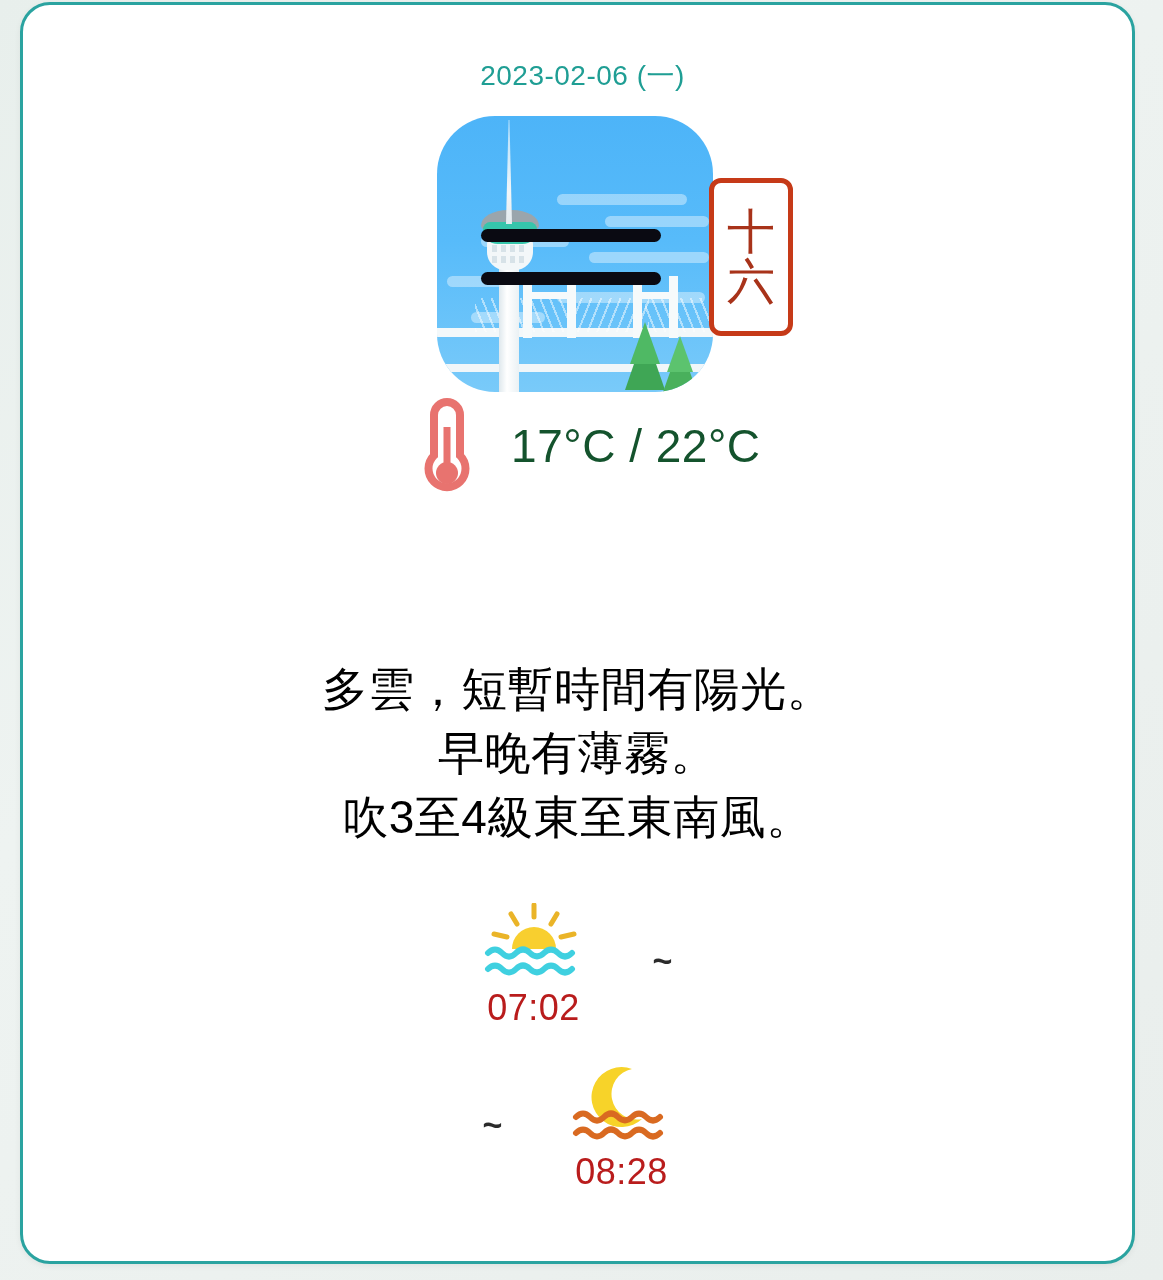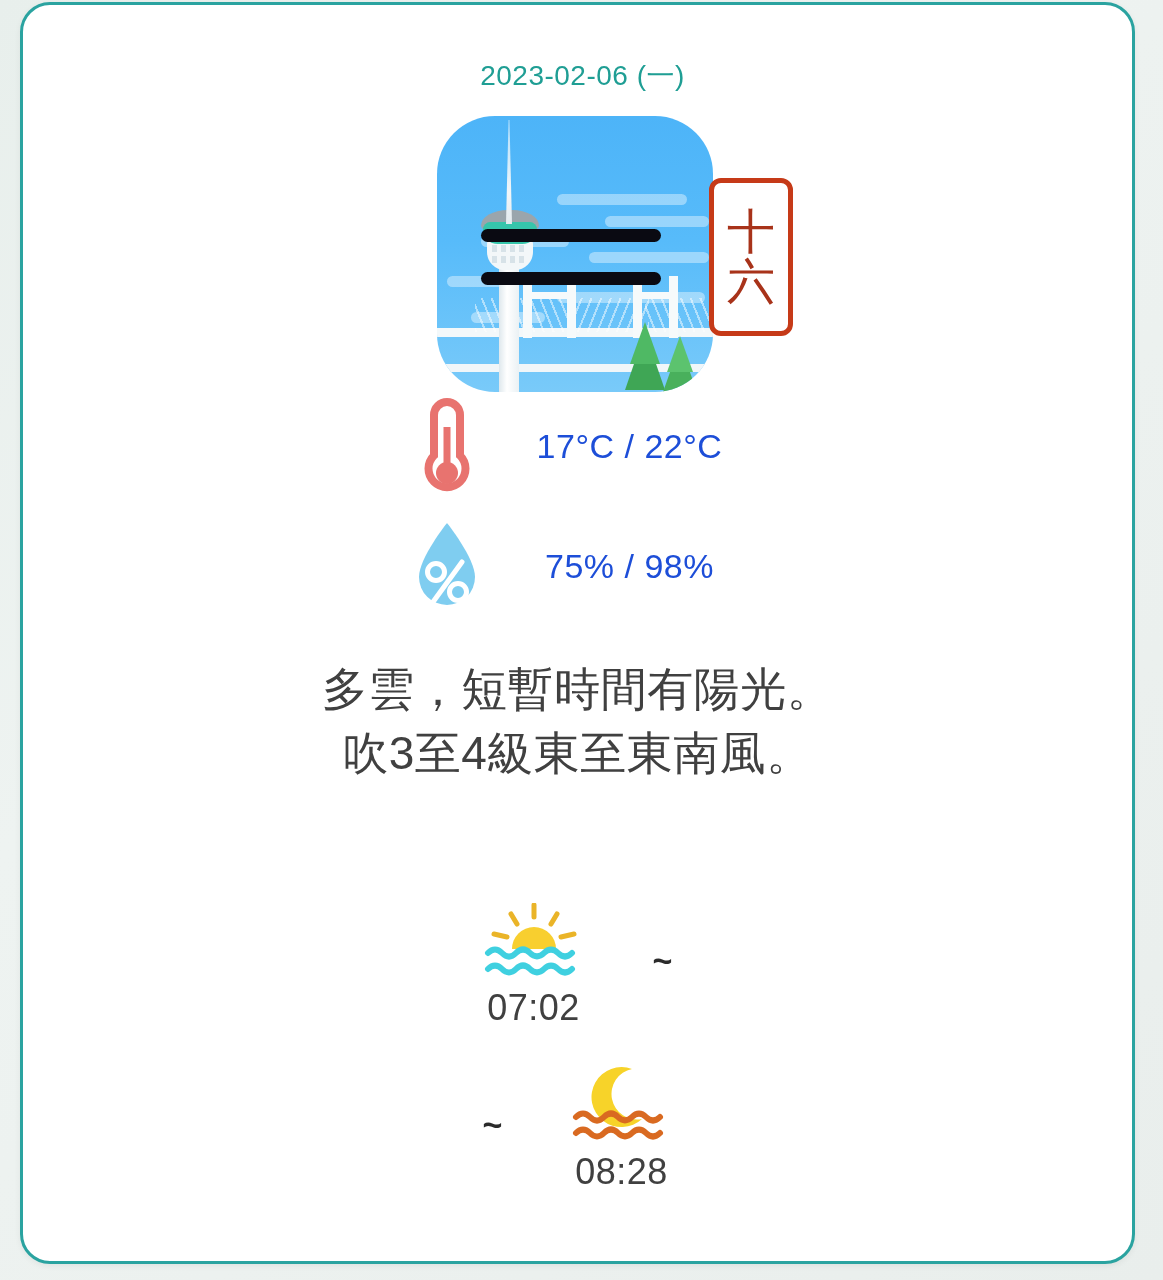"17°C / 22°C" .metric-text { color: #1d4ed8 -> #14532d; font-size: 34px -> 46px; text-align: center -> right }
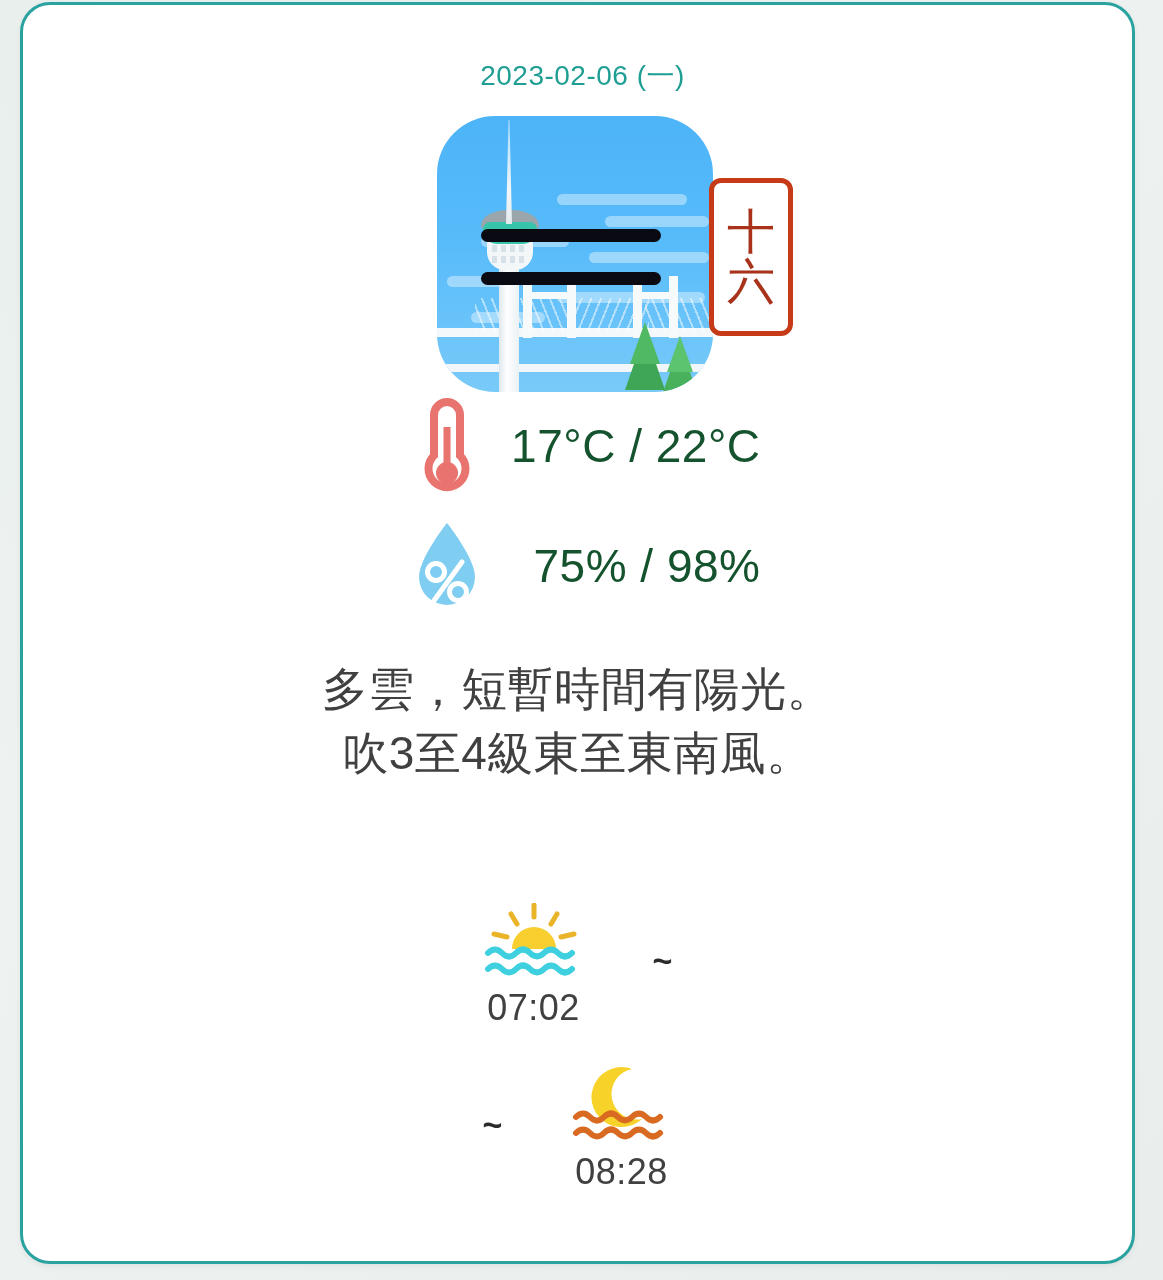"75% / 98%" div.metric-row { html: <div> <div> <svg> <path></path> <circle></circle> <circle></circle> <line></line> </svg> </div> <div>75% / 98%</div> </div> -> none }
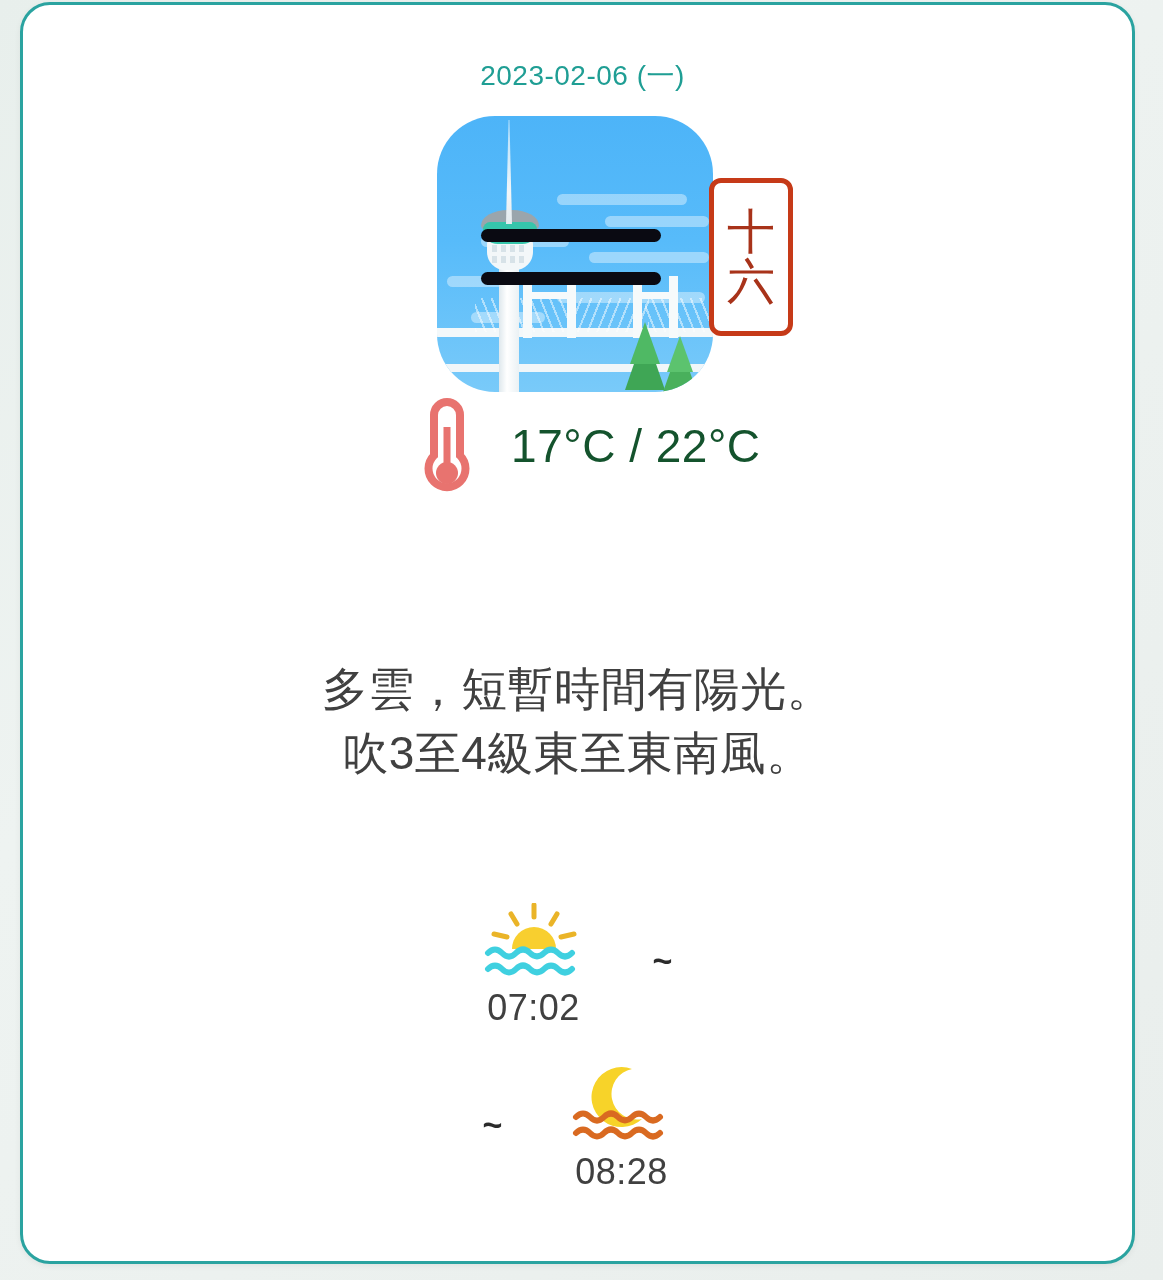"多雲，短暫時間有陽光。" .description { color: #404040 -> #000000 }
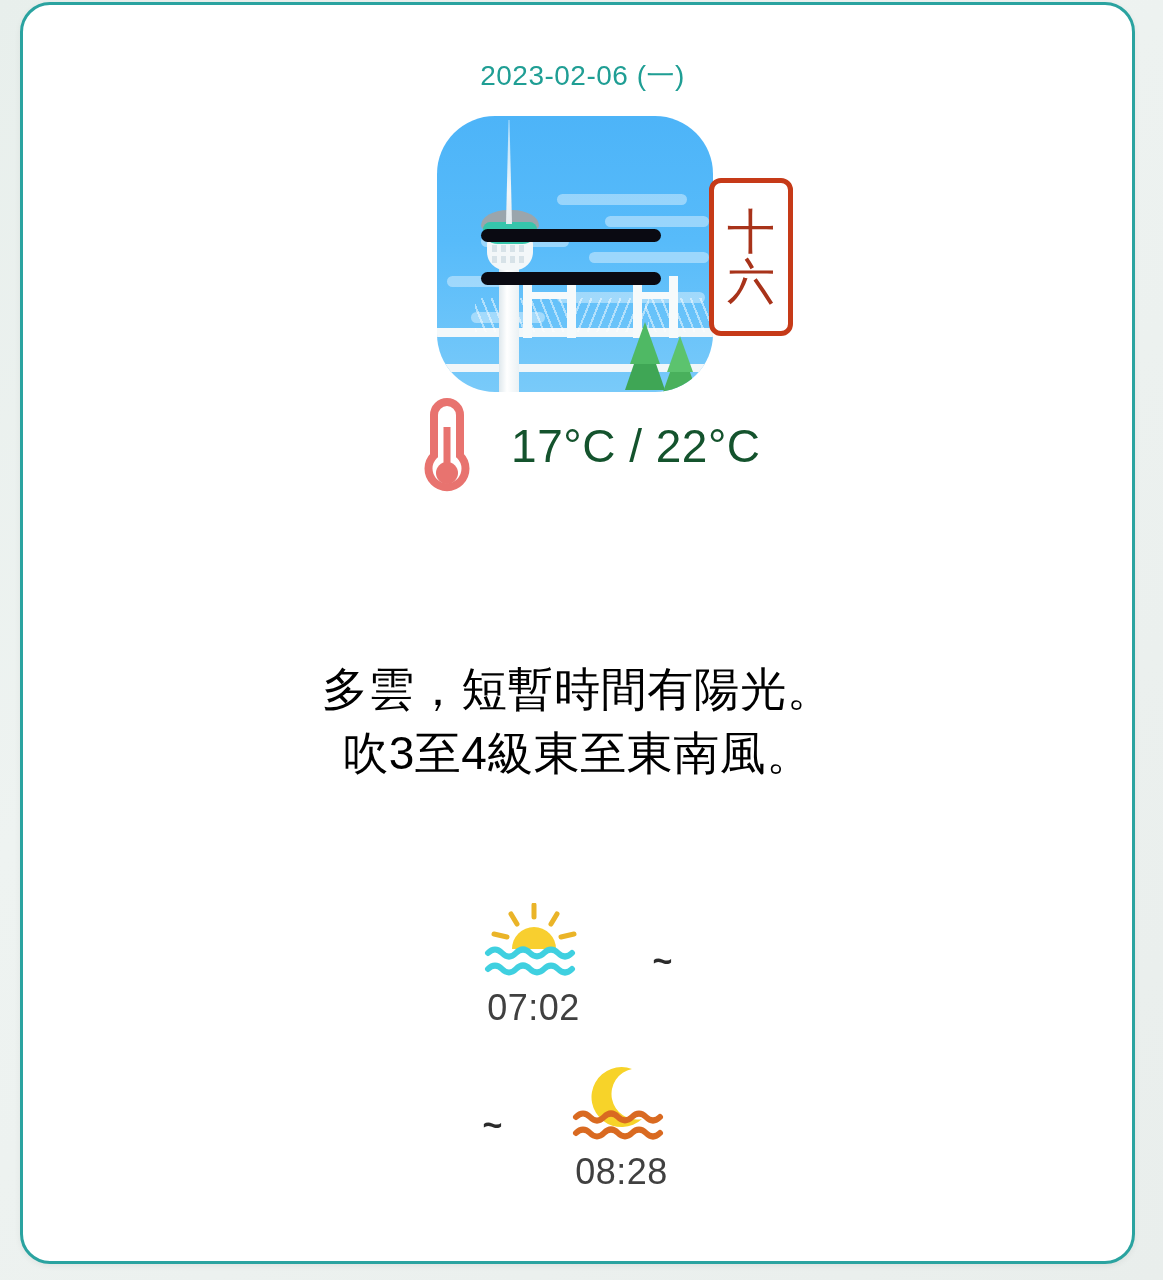"早晚有薄霧。" span.line { html: none -> <span>早晚有薄霧。</span> }
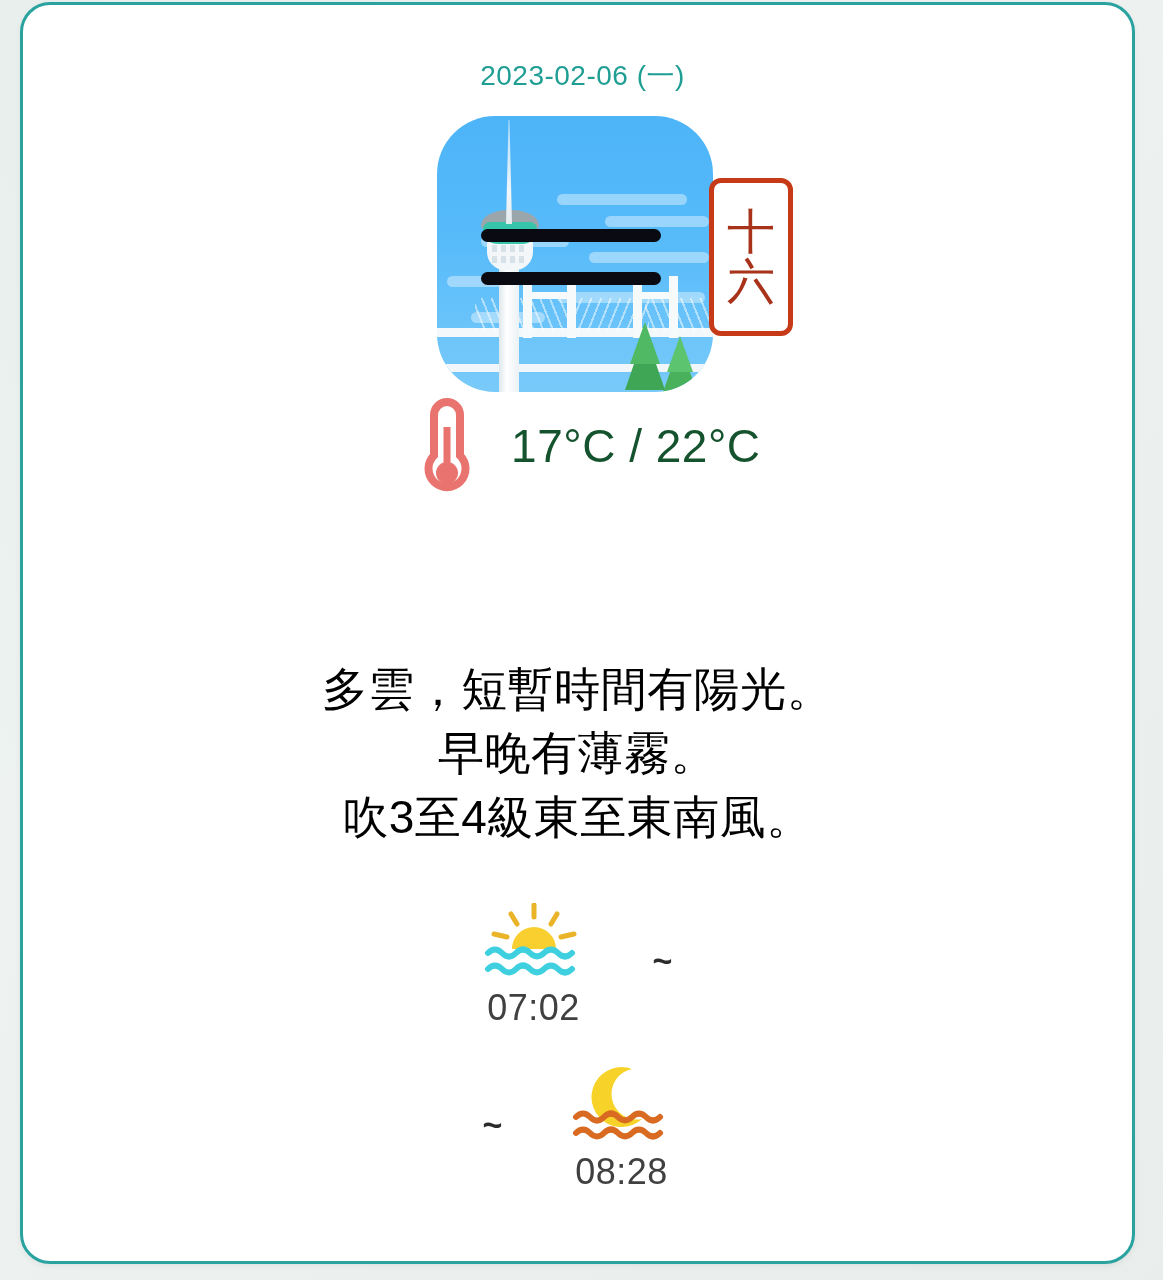"07:02" .astro-time { color: #404040 -> #b91c1c }
